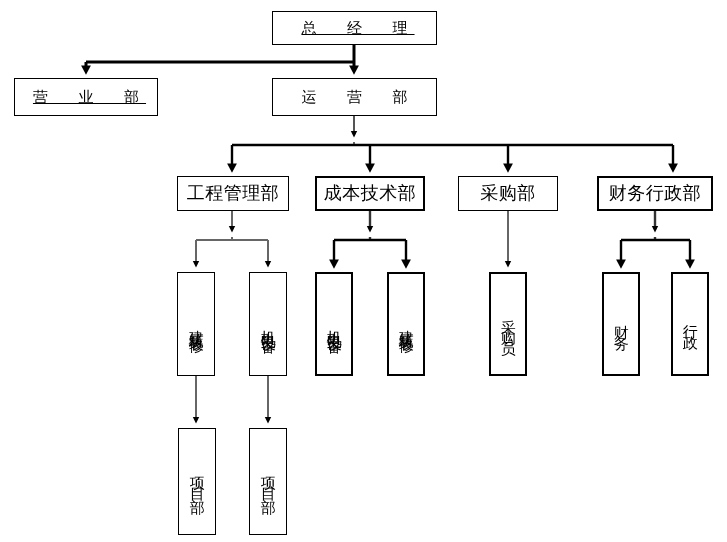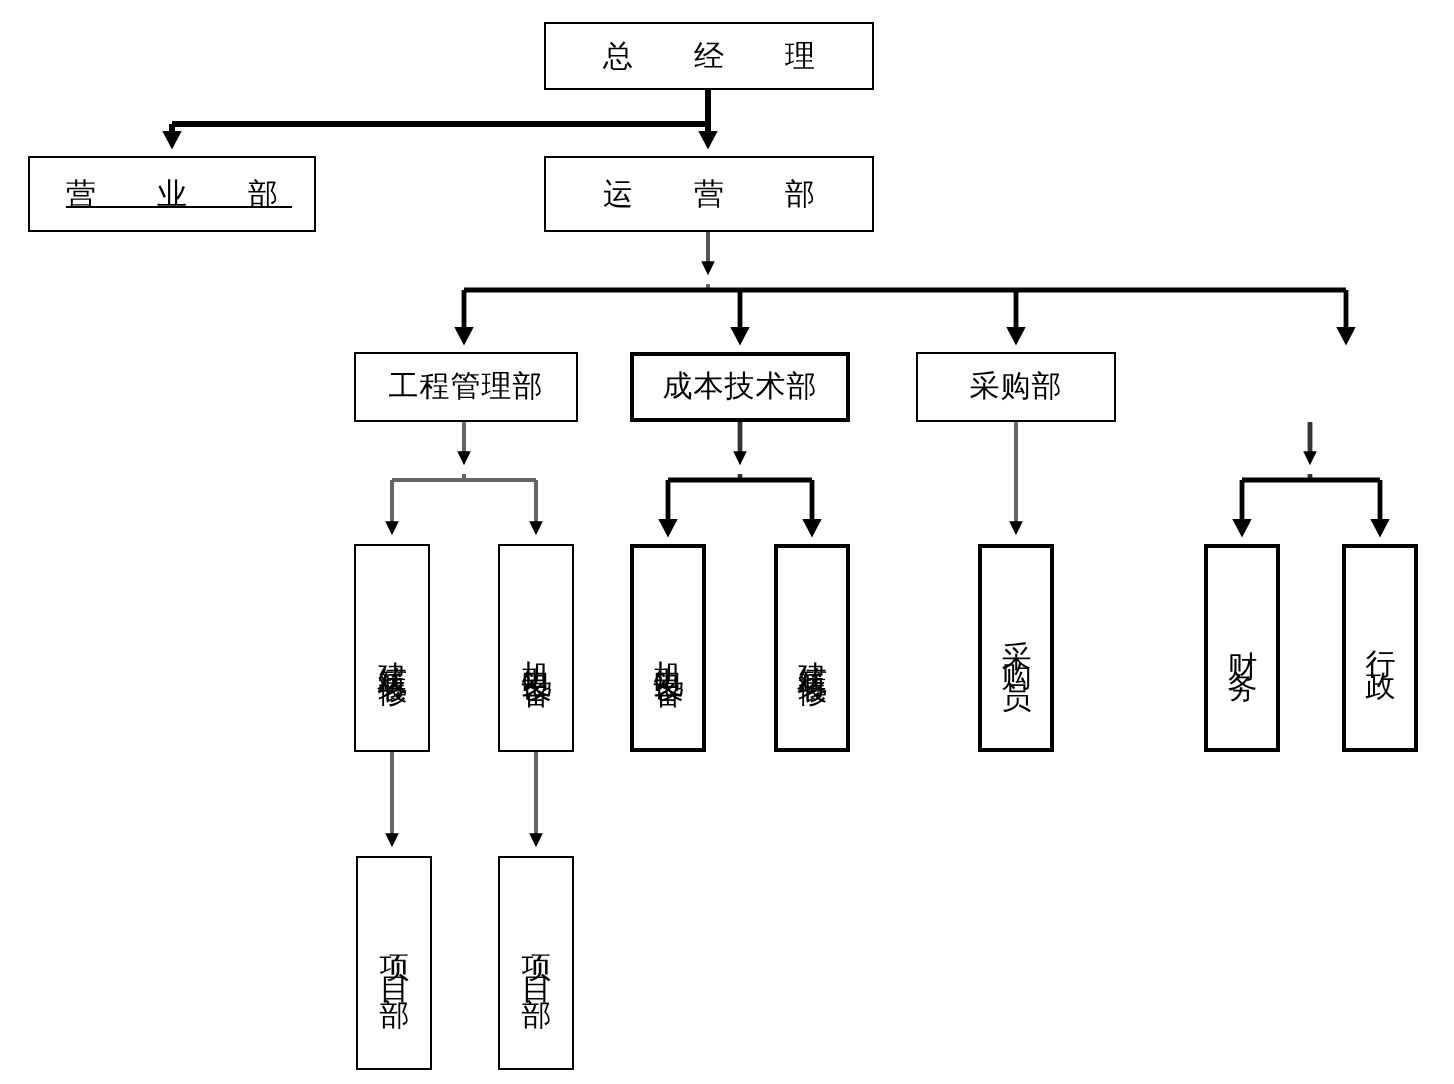"总 经 理" div.node { text-decoration: none -> underline }
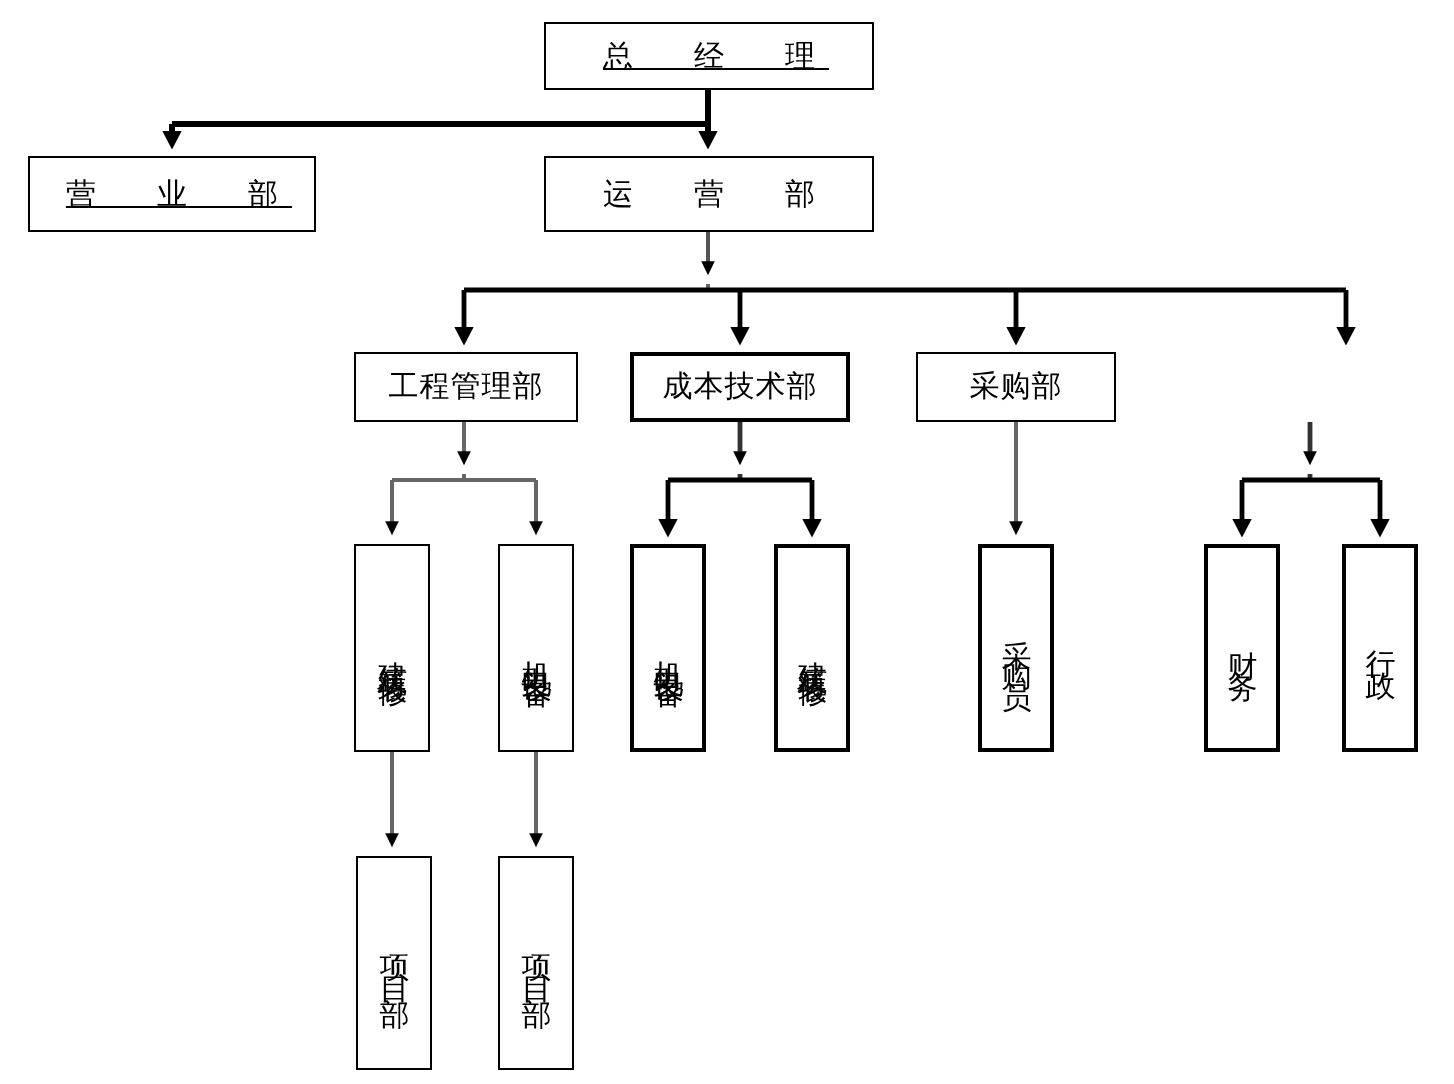"工程管理部" .node.h-node .label { font-size: 15px -> 18px }
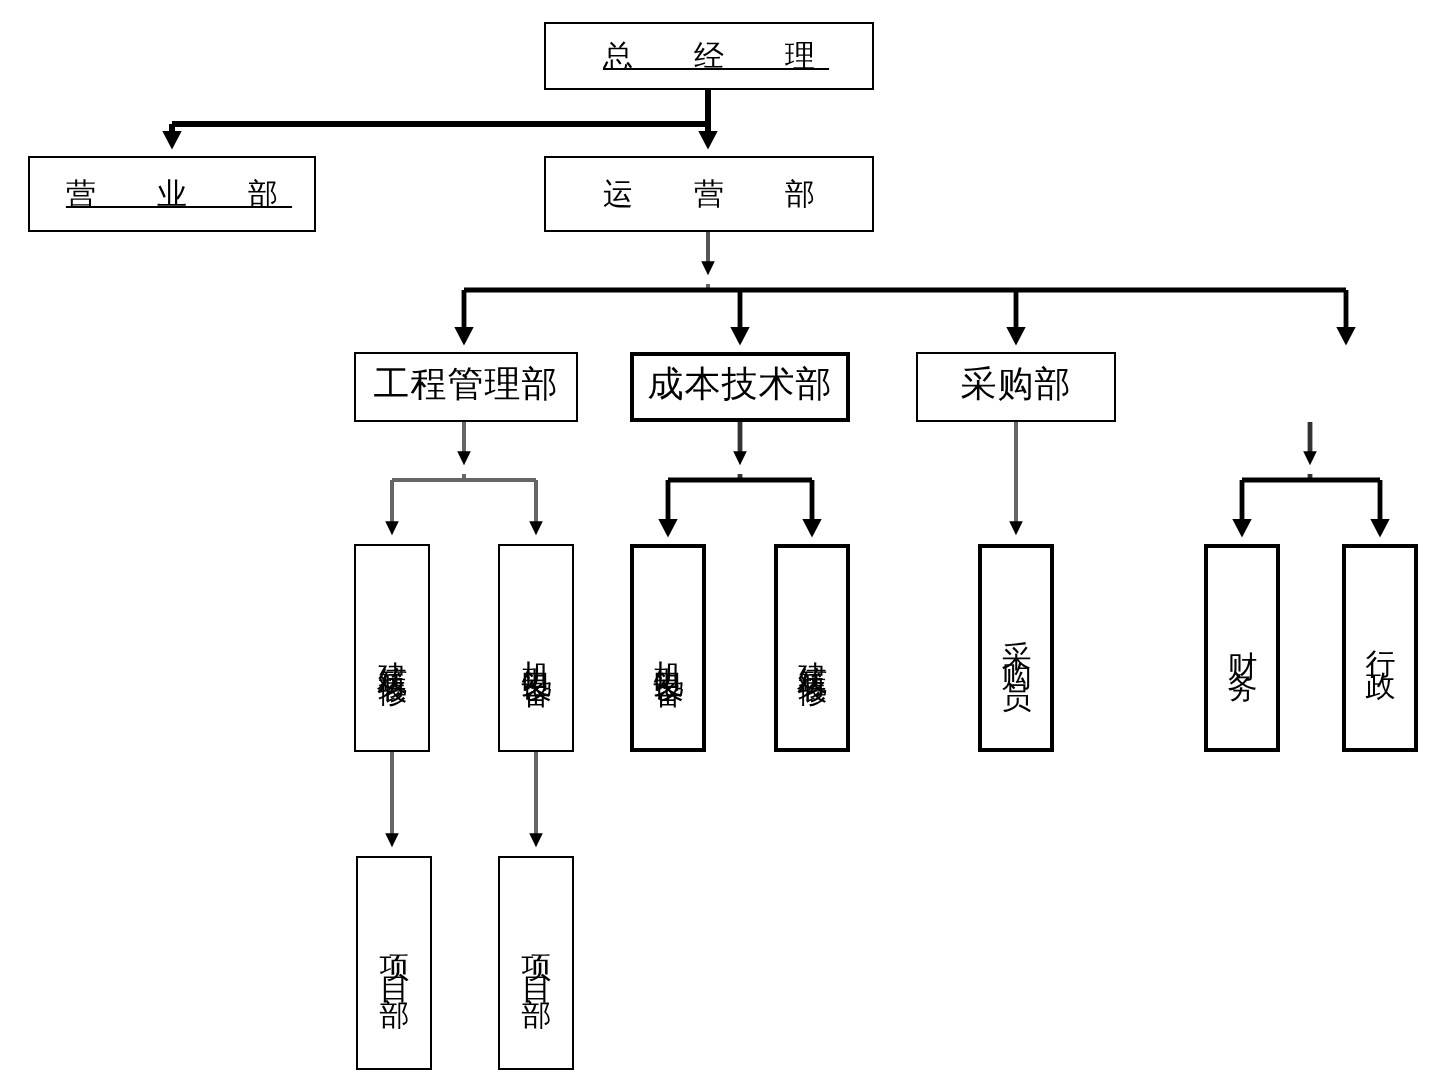"财务行政部" div.node { html: none -> <div> <span>财务行政部</span> </div> }
